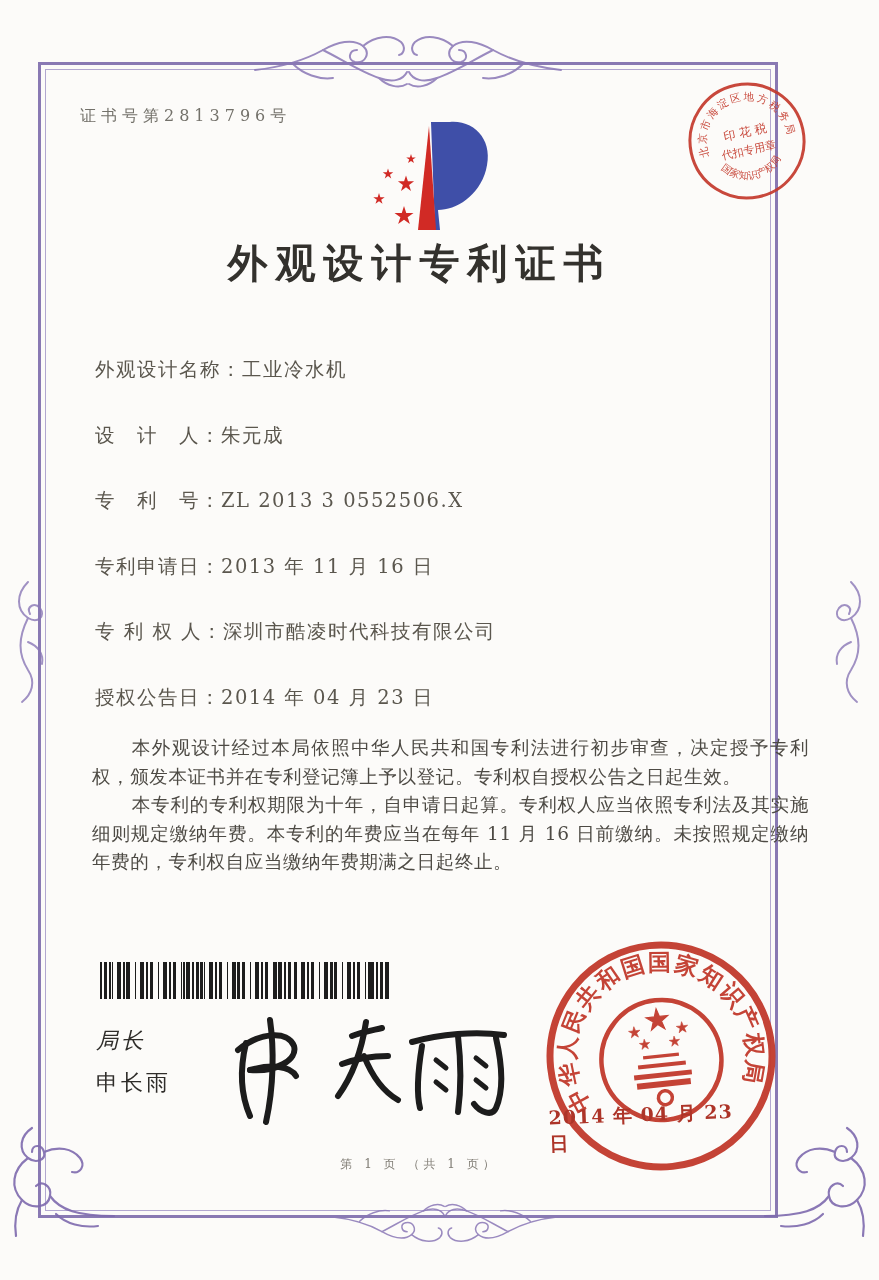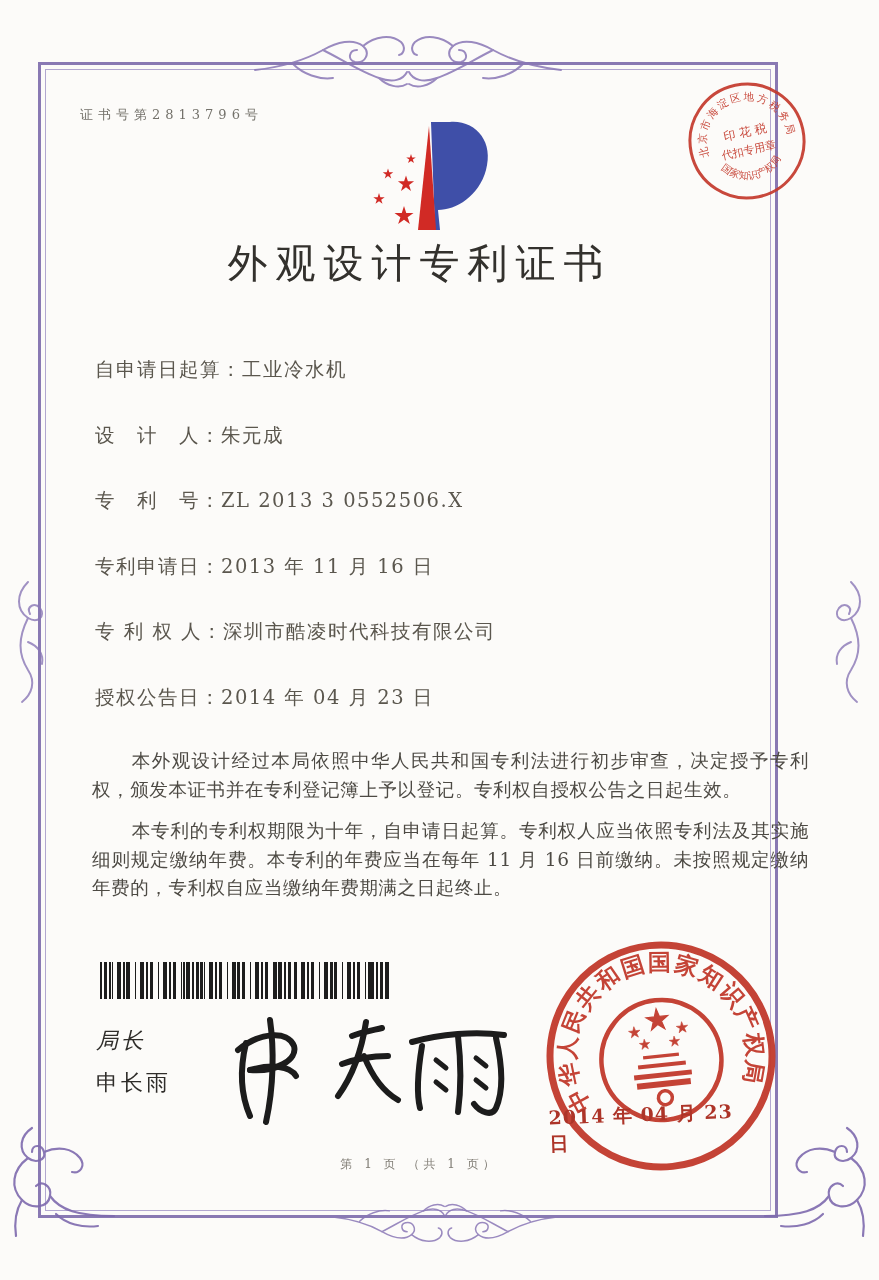"证书号第2813796号" .cert-no { font-size: 13px -> 16px }
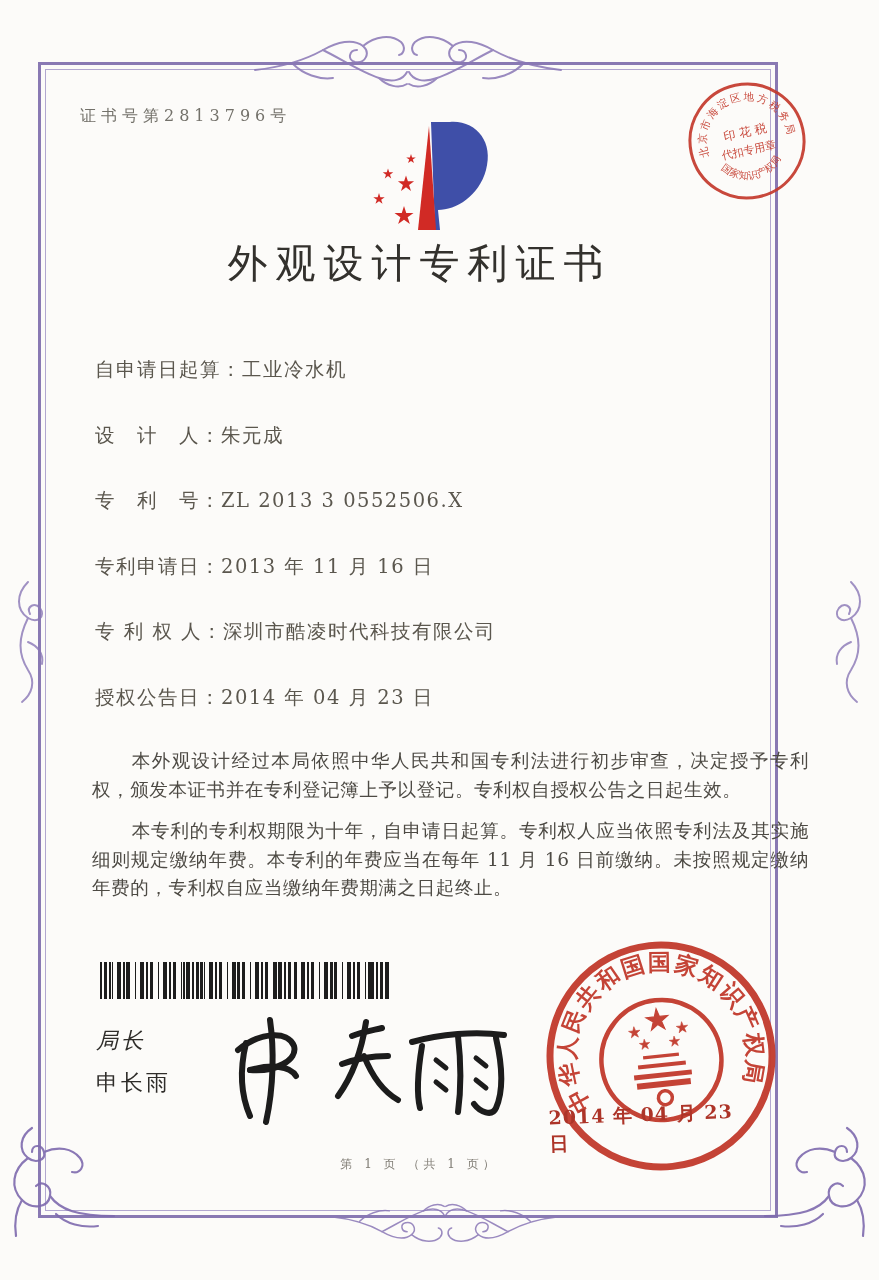"外观设计专利证书" .title { font-weight: 400 -> 700 }
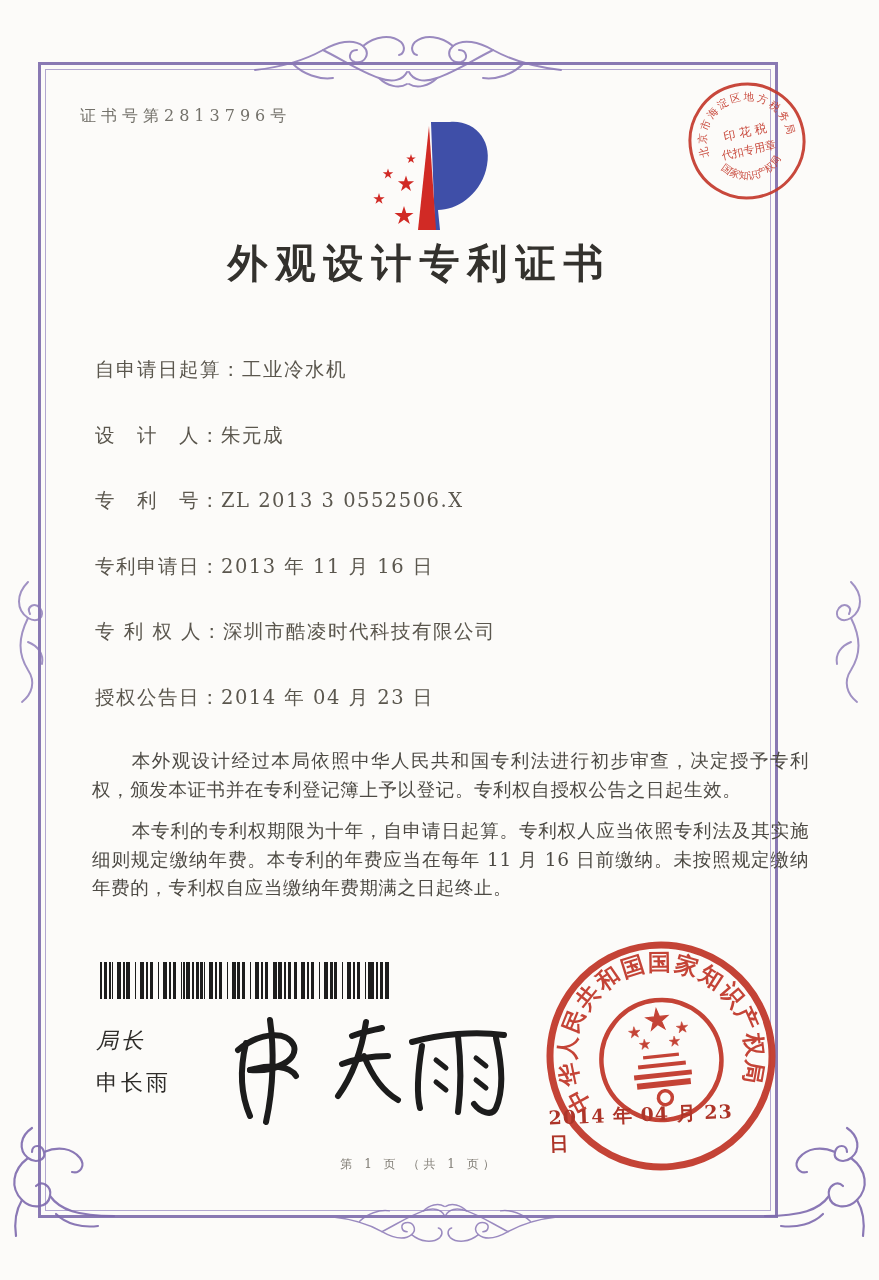"自申请日起算：" span.lab { text: 自申请日起算 -> 外观设计名称 }
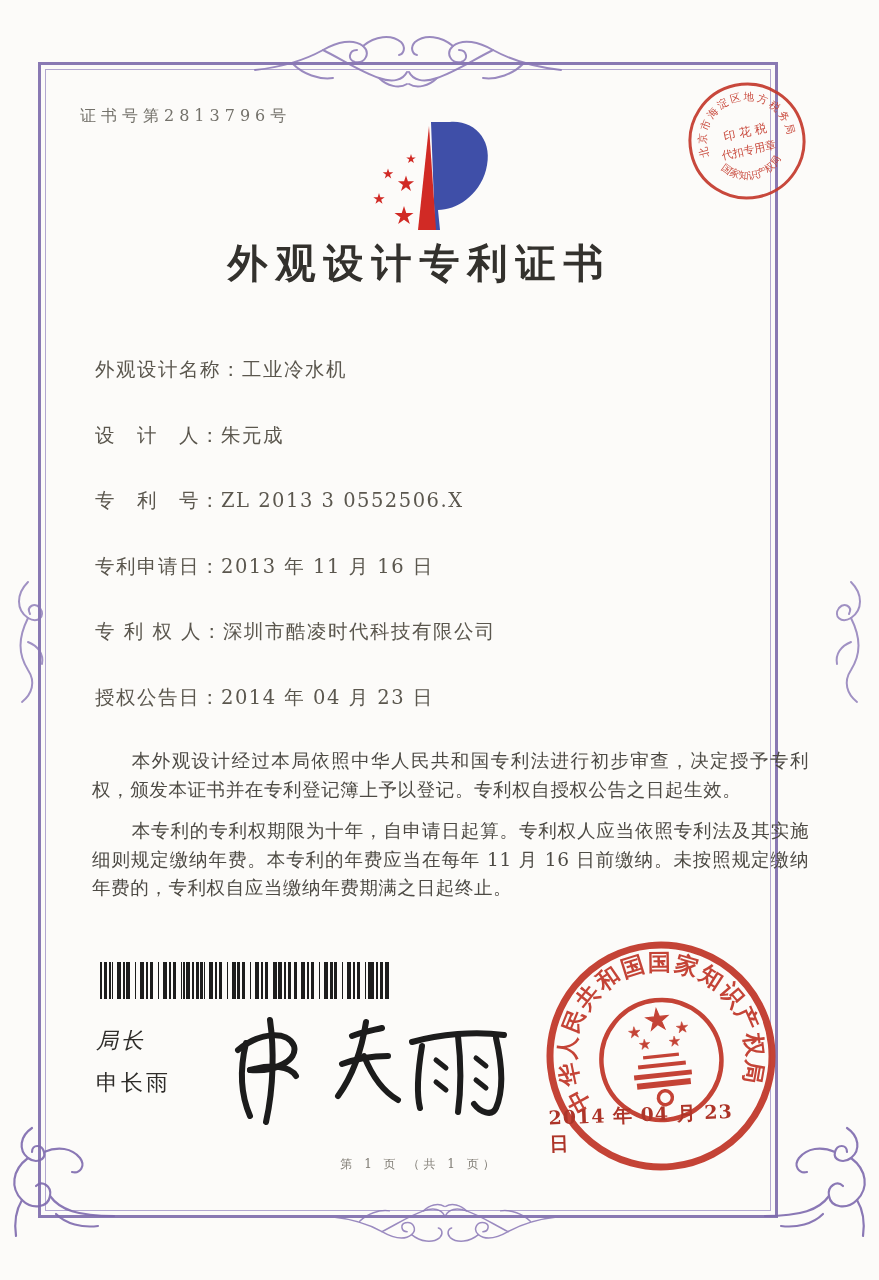"本外观设计经过本局依照中华人民共和国专利法进行初步审查，决定授予专利权，颁发本证" .body-text p { margin-top: 13px -> none }
